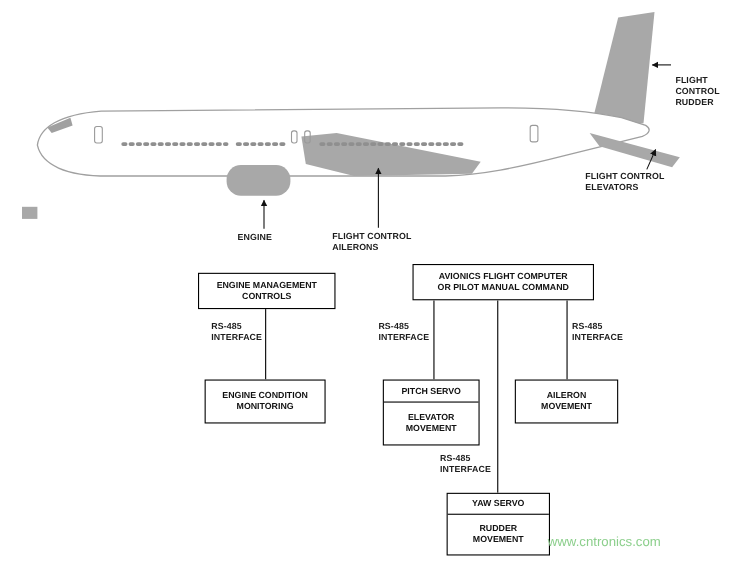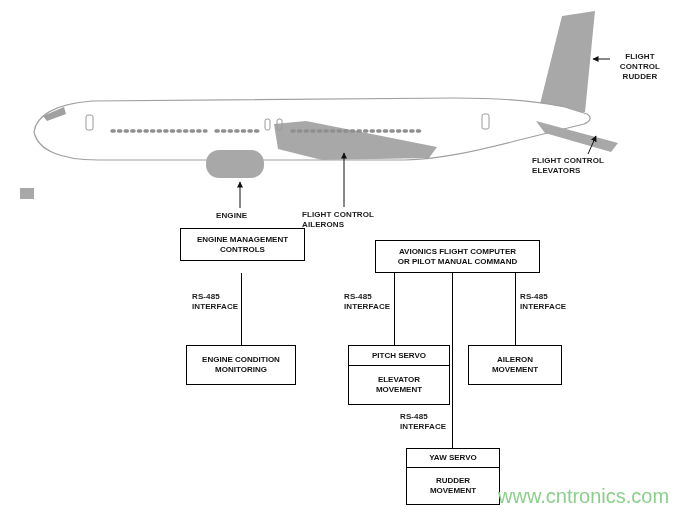"FLIGHT" div.lbl { text-align: center -> none; top: 52px -> 68px }
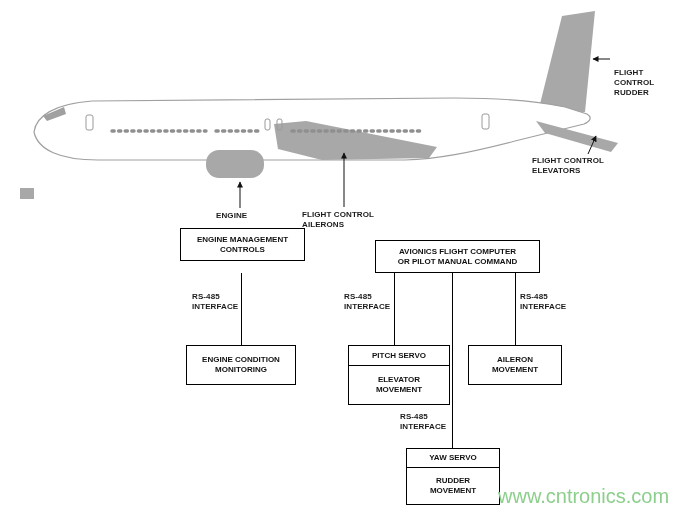"ENGINE MANAGEMENT" div.box { top: 228px -> 248px }
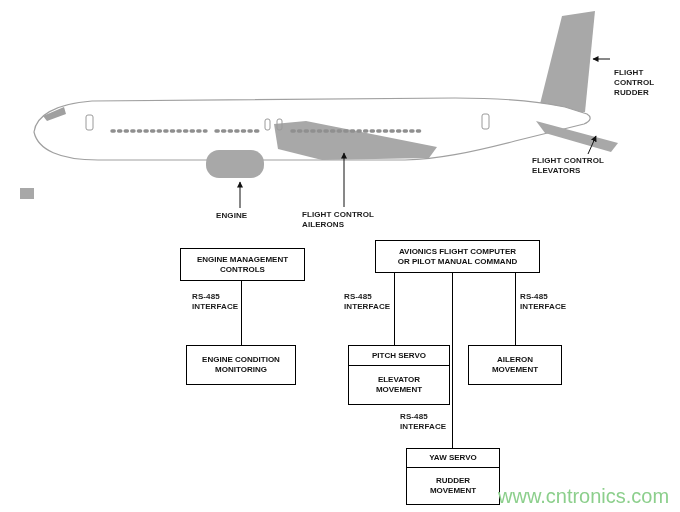"PITCH SERVO" div.box { width: 102px -> 88px }
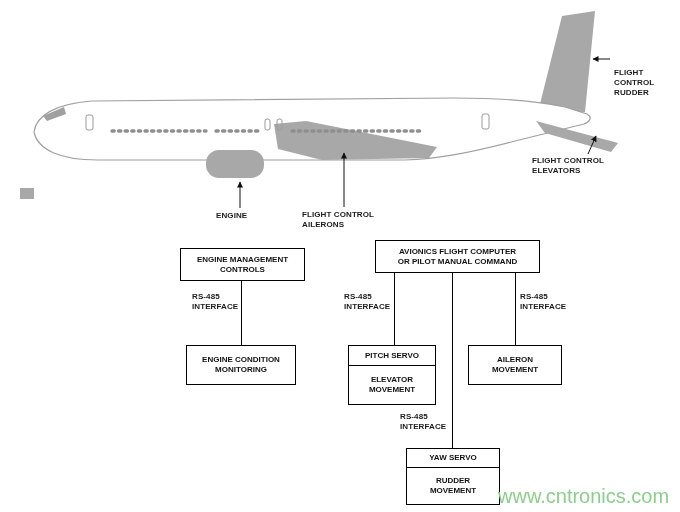"www.cntronics.com" .watermark { font-size: 20px -> 12px }
